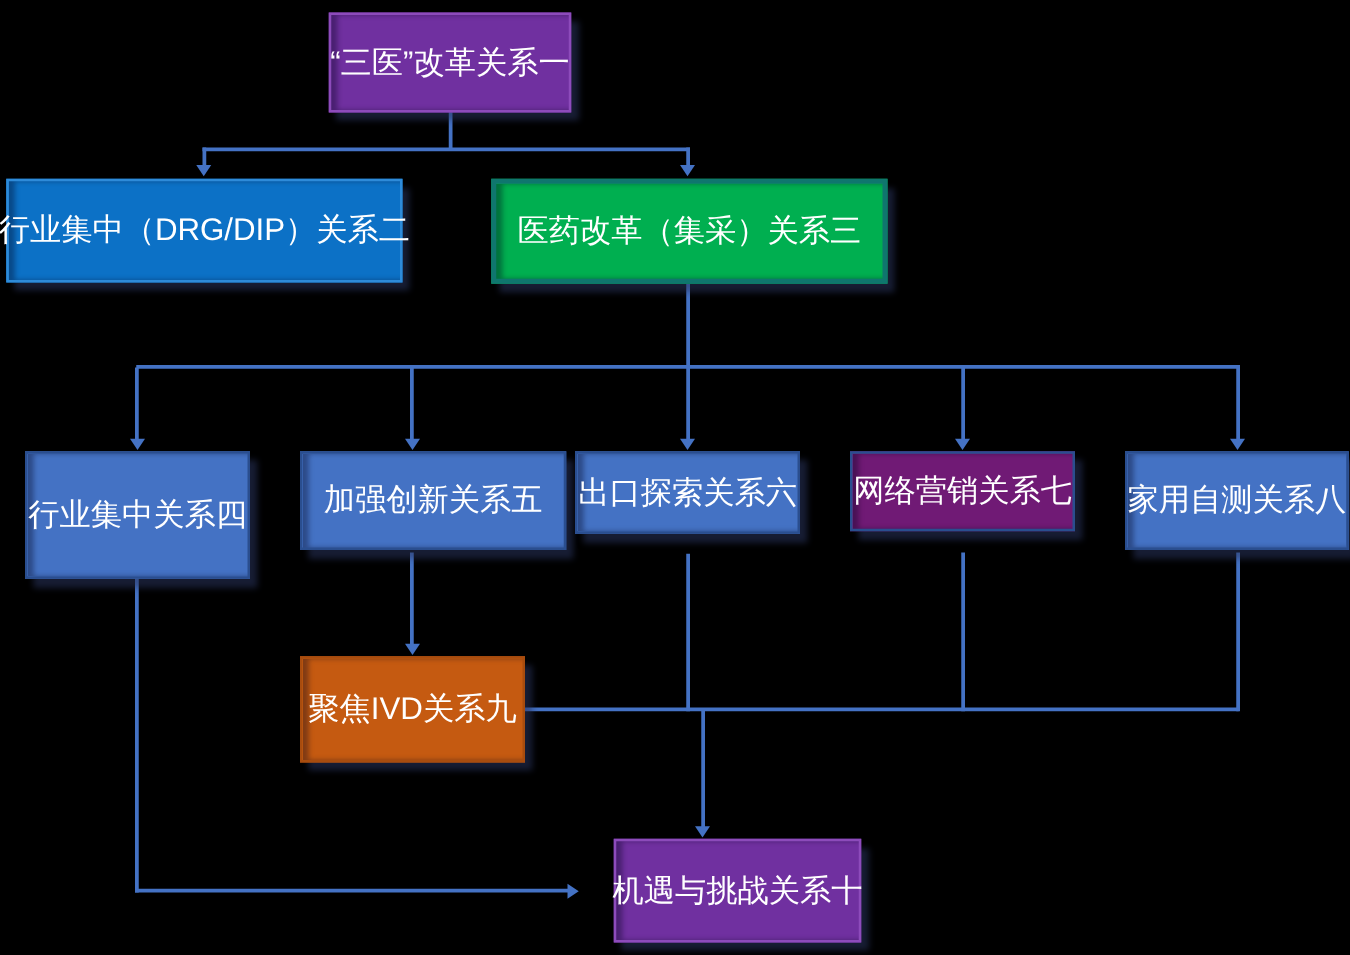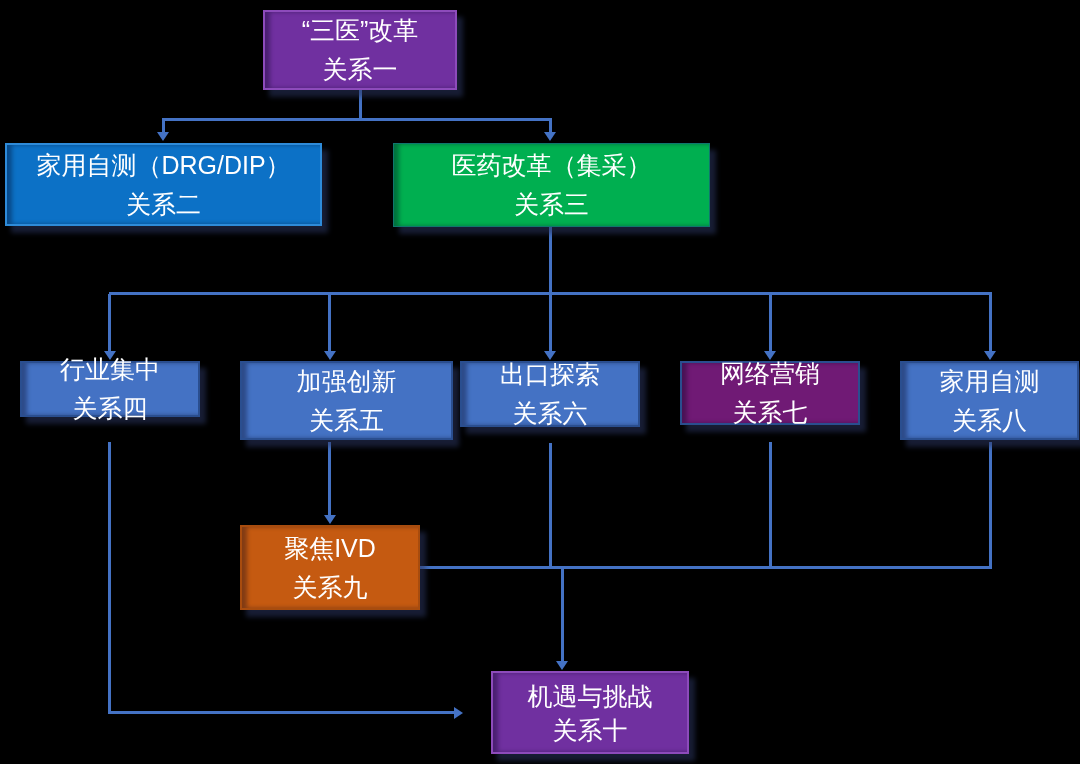"“三医”改革" .node { flex-direction: column -> row }
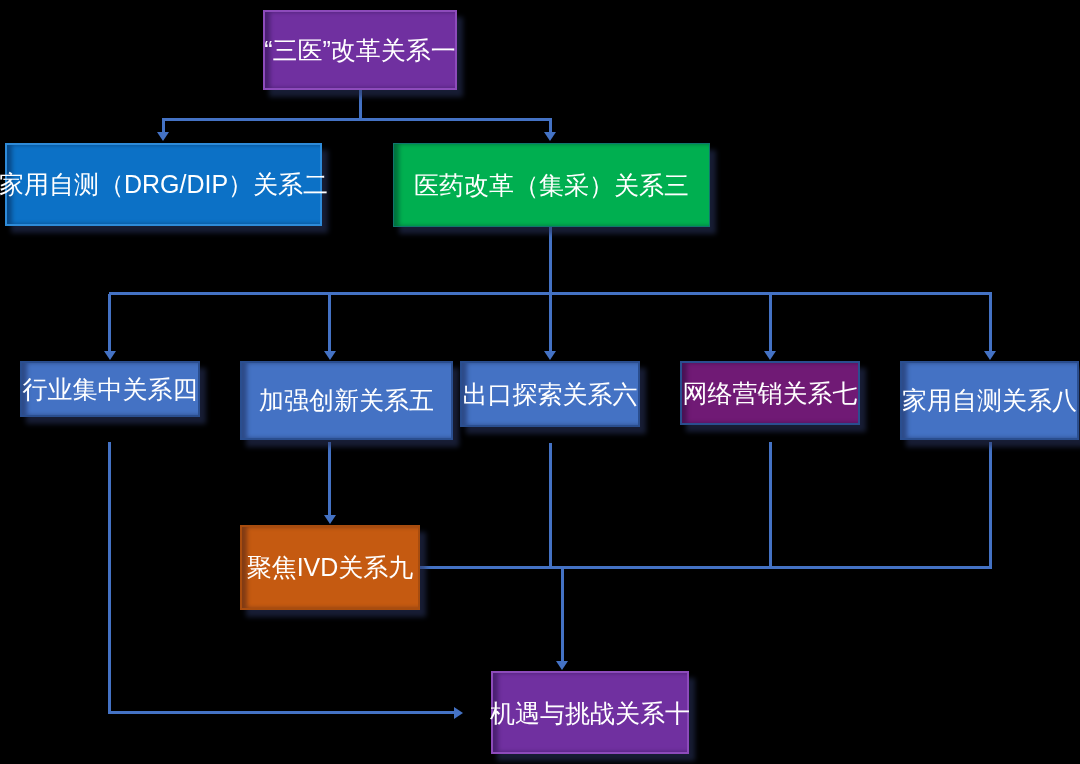"家用自测（DRG/DIP）" div.l1 { text: 家用自测 -> 行业集中 }
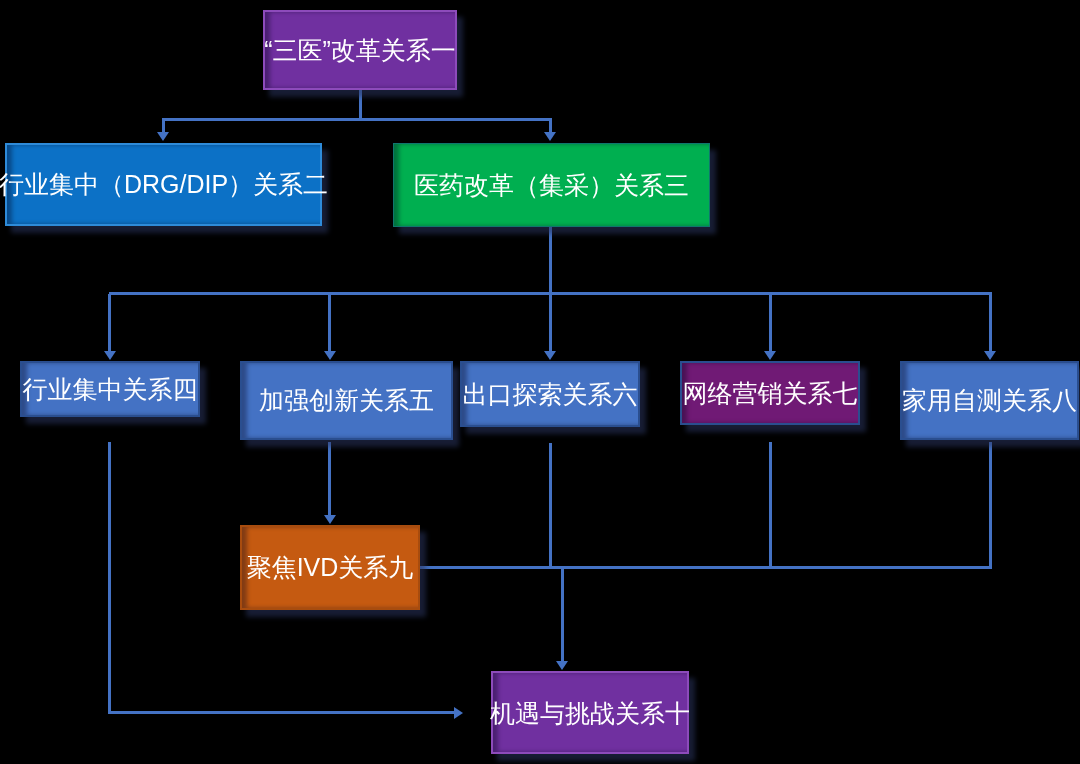"医药改革（集采）" .green { border: 1px solid #0f766e -> 4px solid #0f766e }
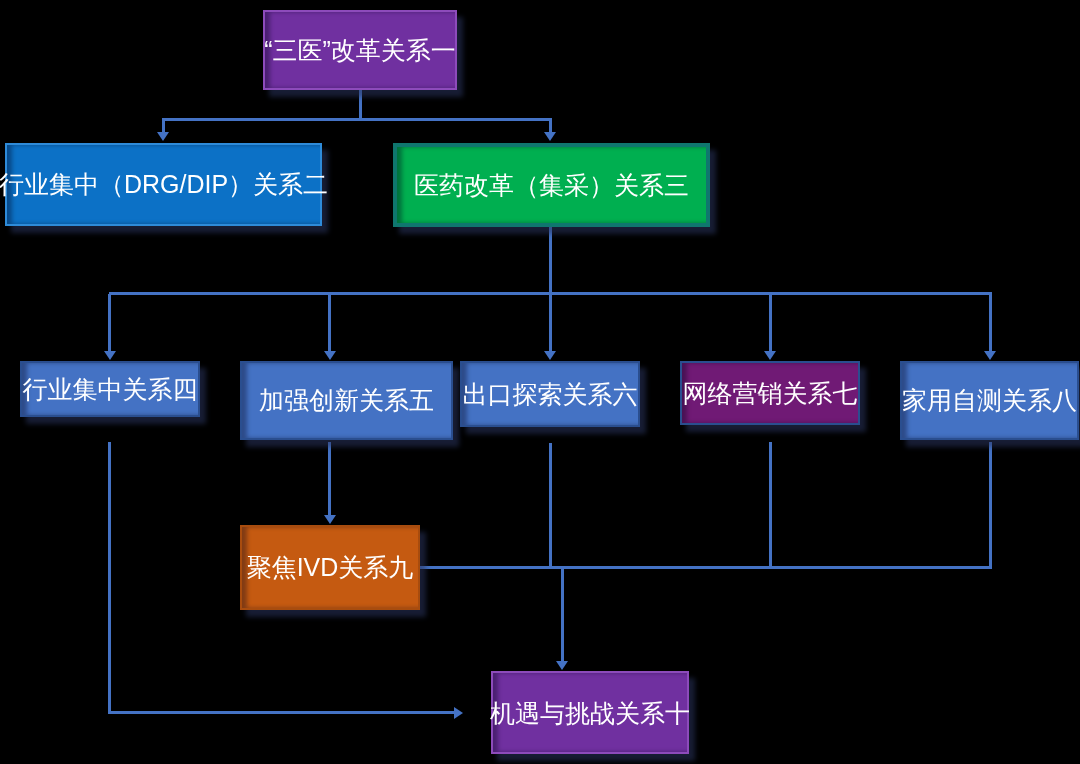"行业集中" div.node { height: 56px -> 102px }
